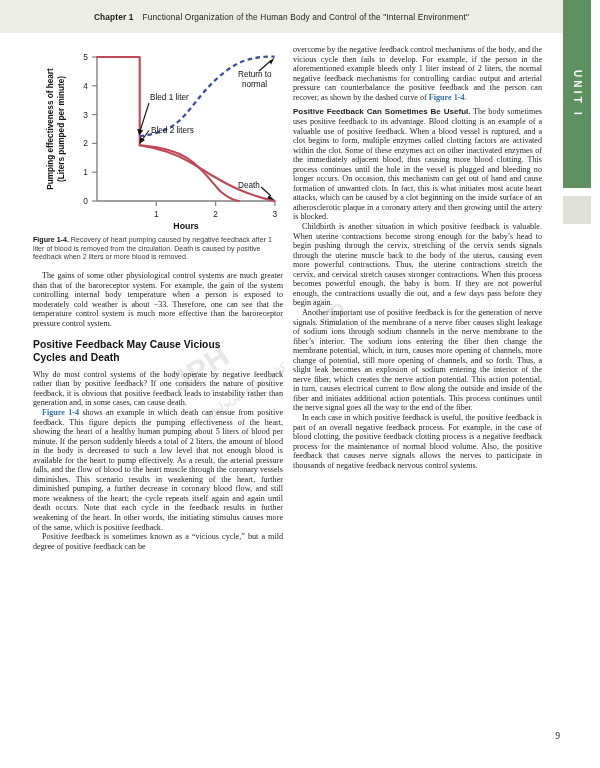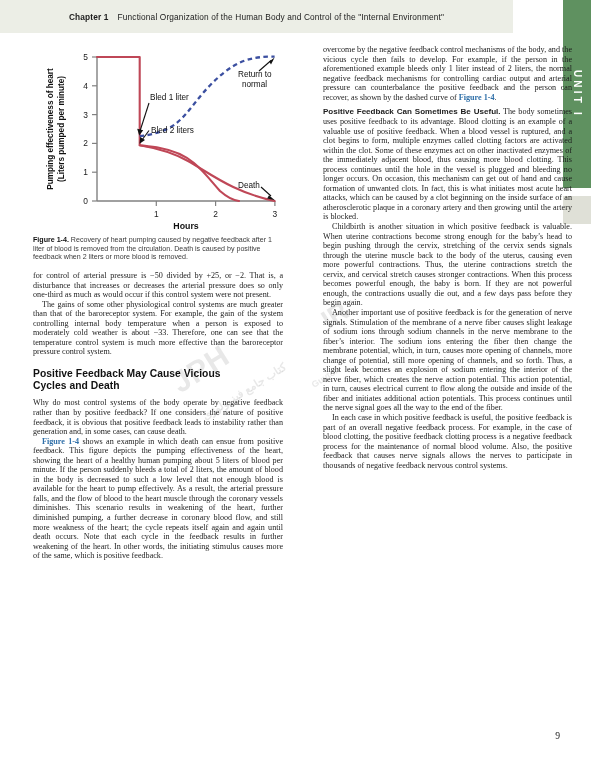"Chapter 1 Functional Organization of" .runhead { width: 513px -> 563px }
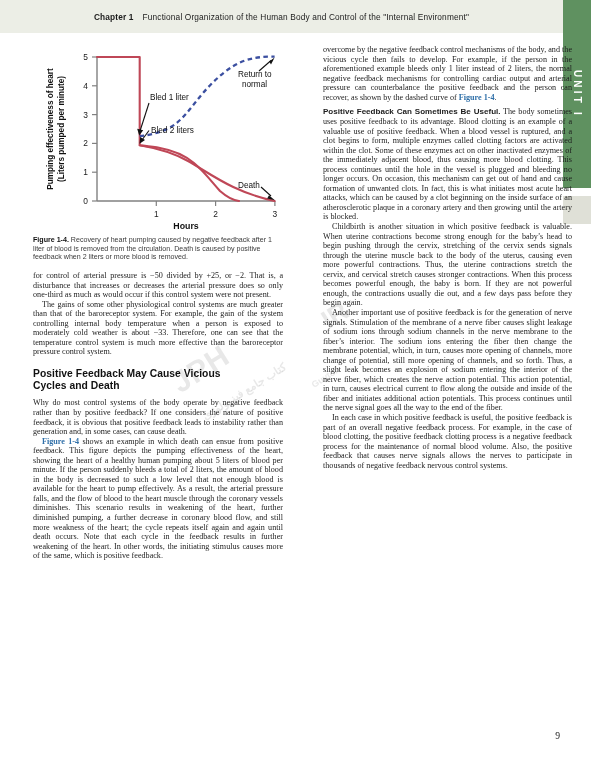"overcome by the negative feedback" .col-right { left: 323px -> 293px }
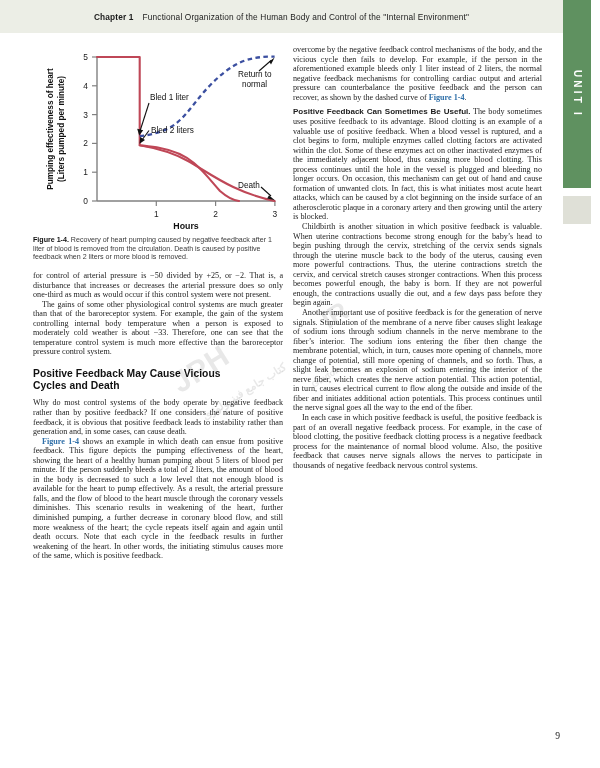"for control of arterial pressure" p.body { html: <p>for control of arterial pressure is −50 divided by +25, or −2. That is, a disturbance that increases or decreases the arterial pressure does so only one-third as much as would occur if this control system were not present.</p> -> none }
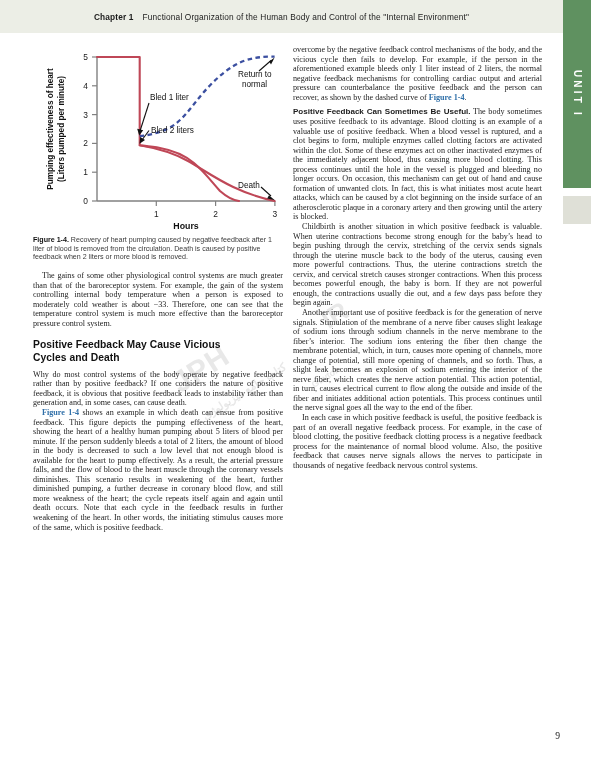"Positive feedback is sometimes known" p.body { html: none -> <p>Positive feedback is sometimes known as a “vicious cycle,” but a mild degree of positive feedback can be</p> }
